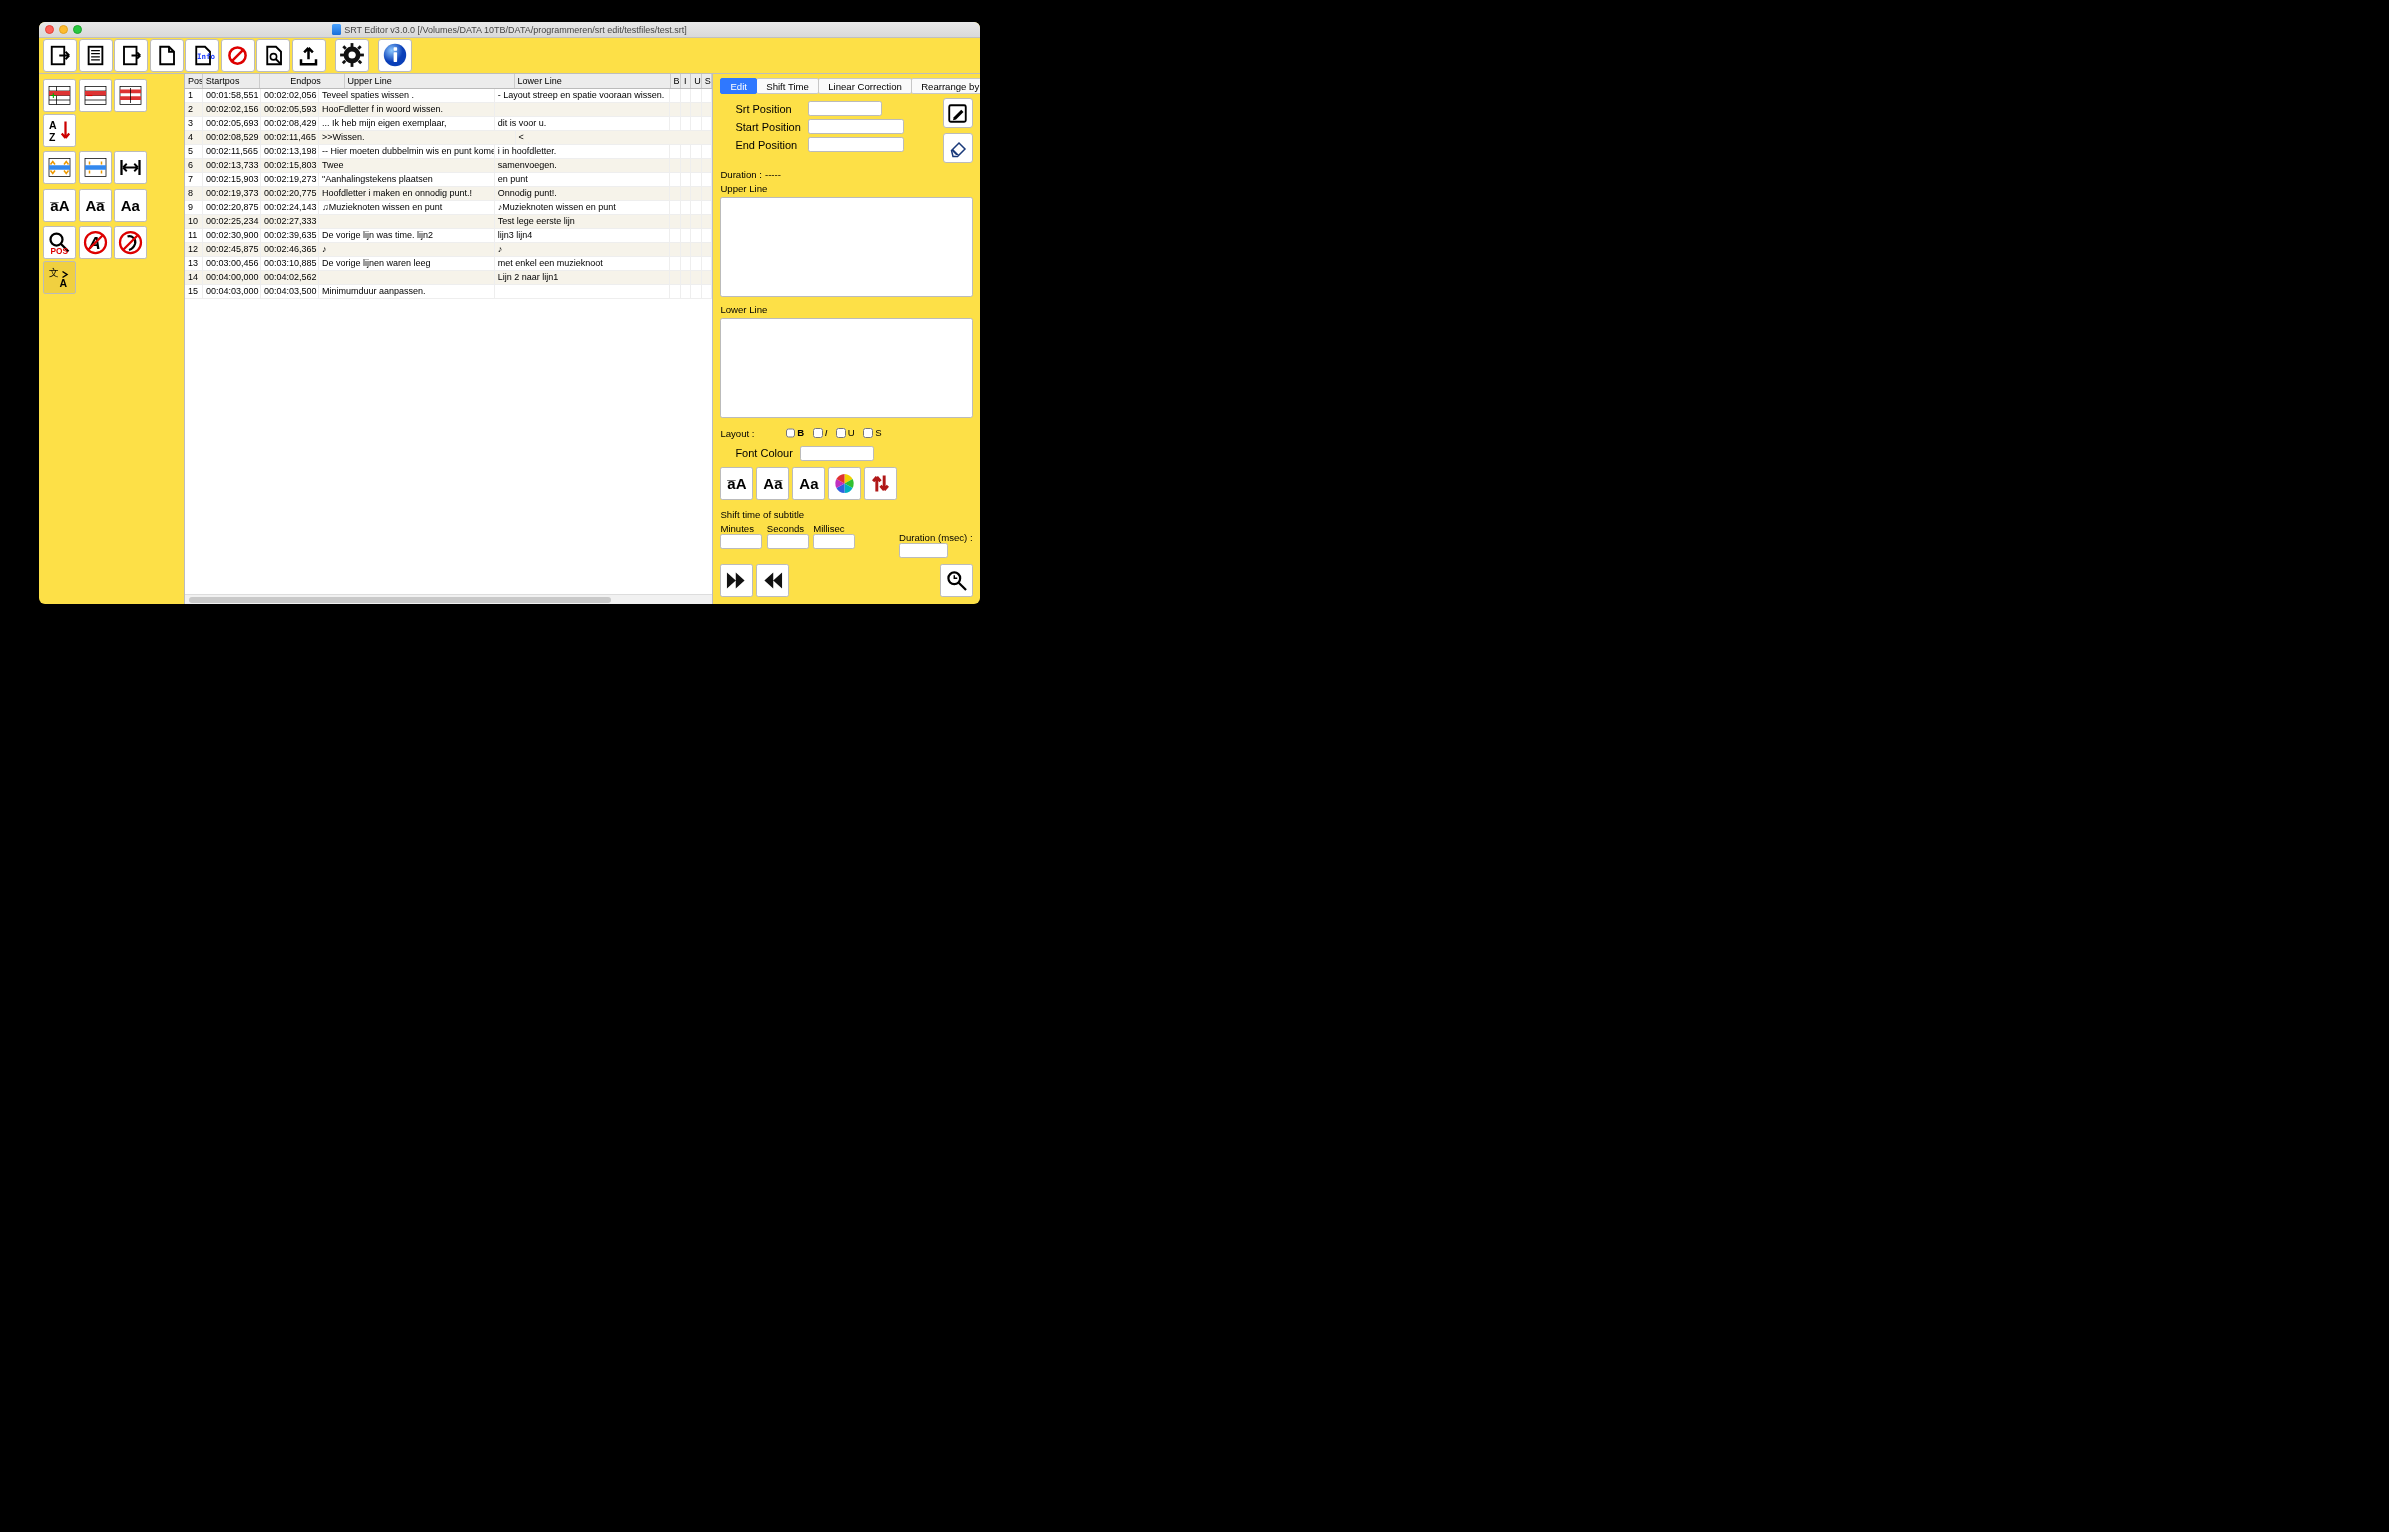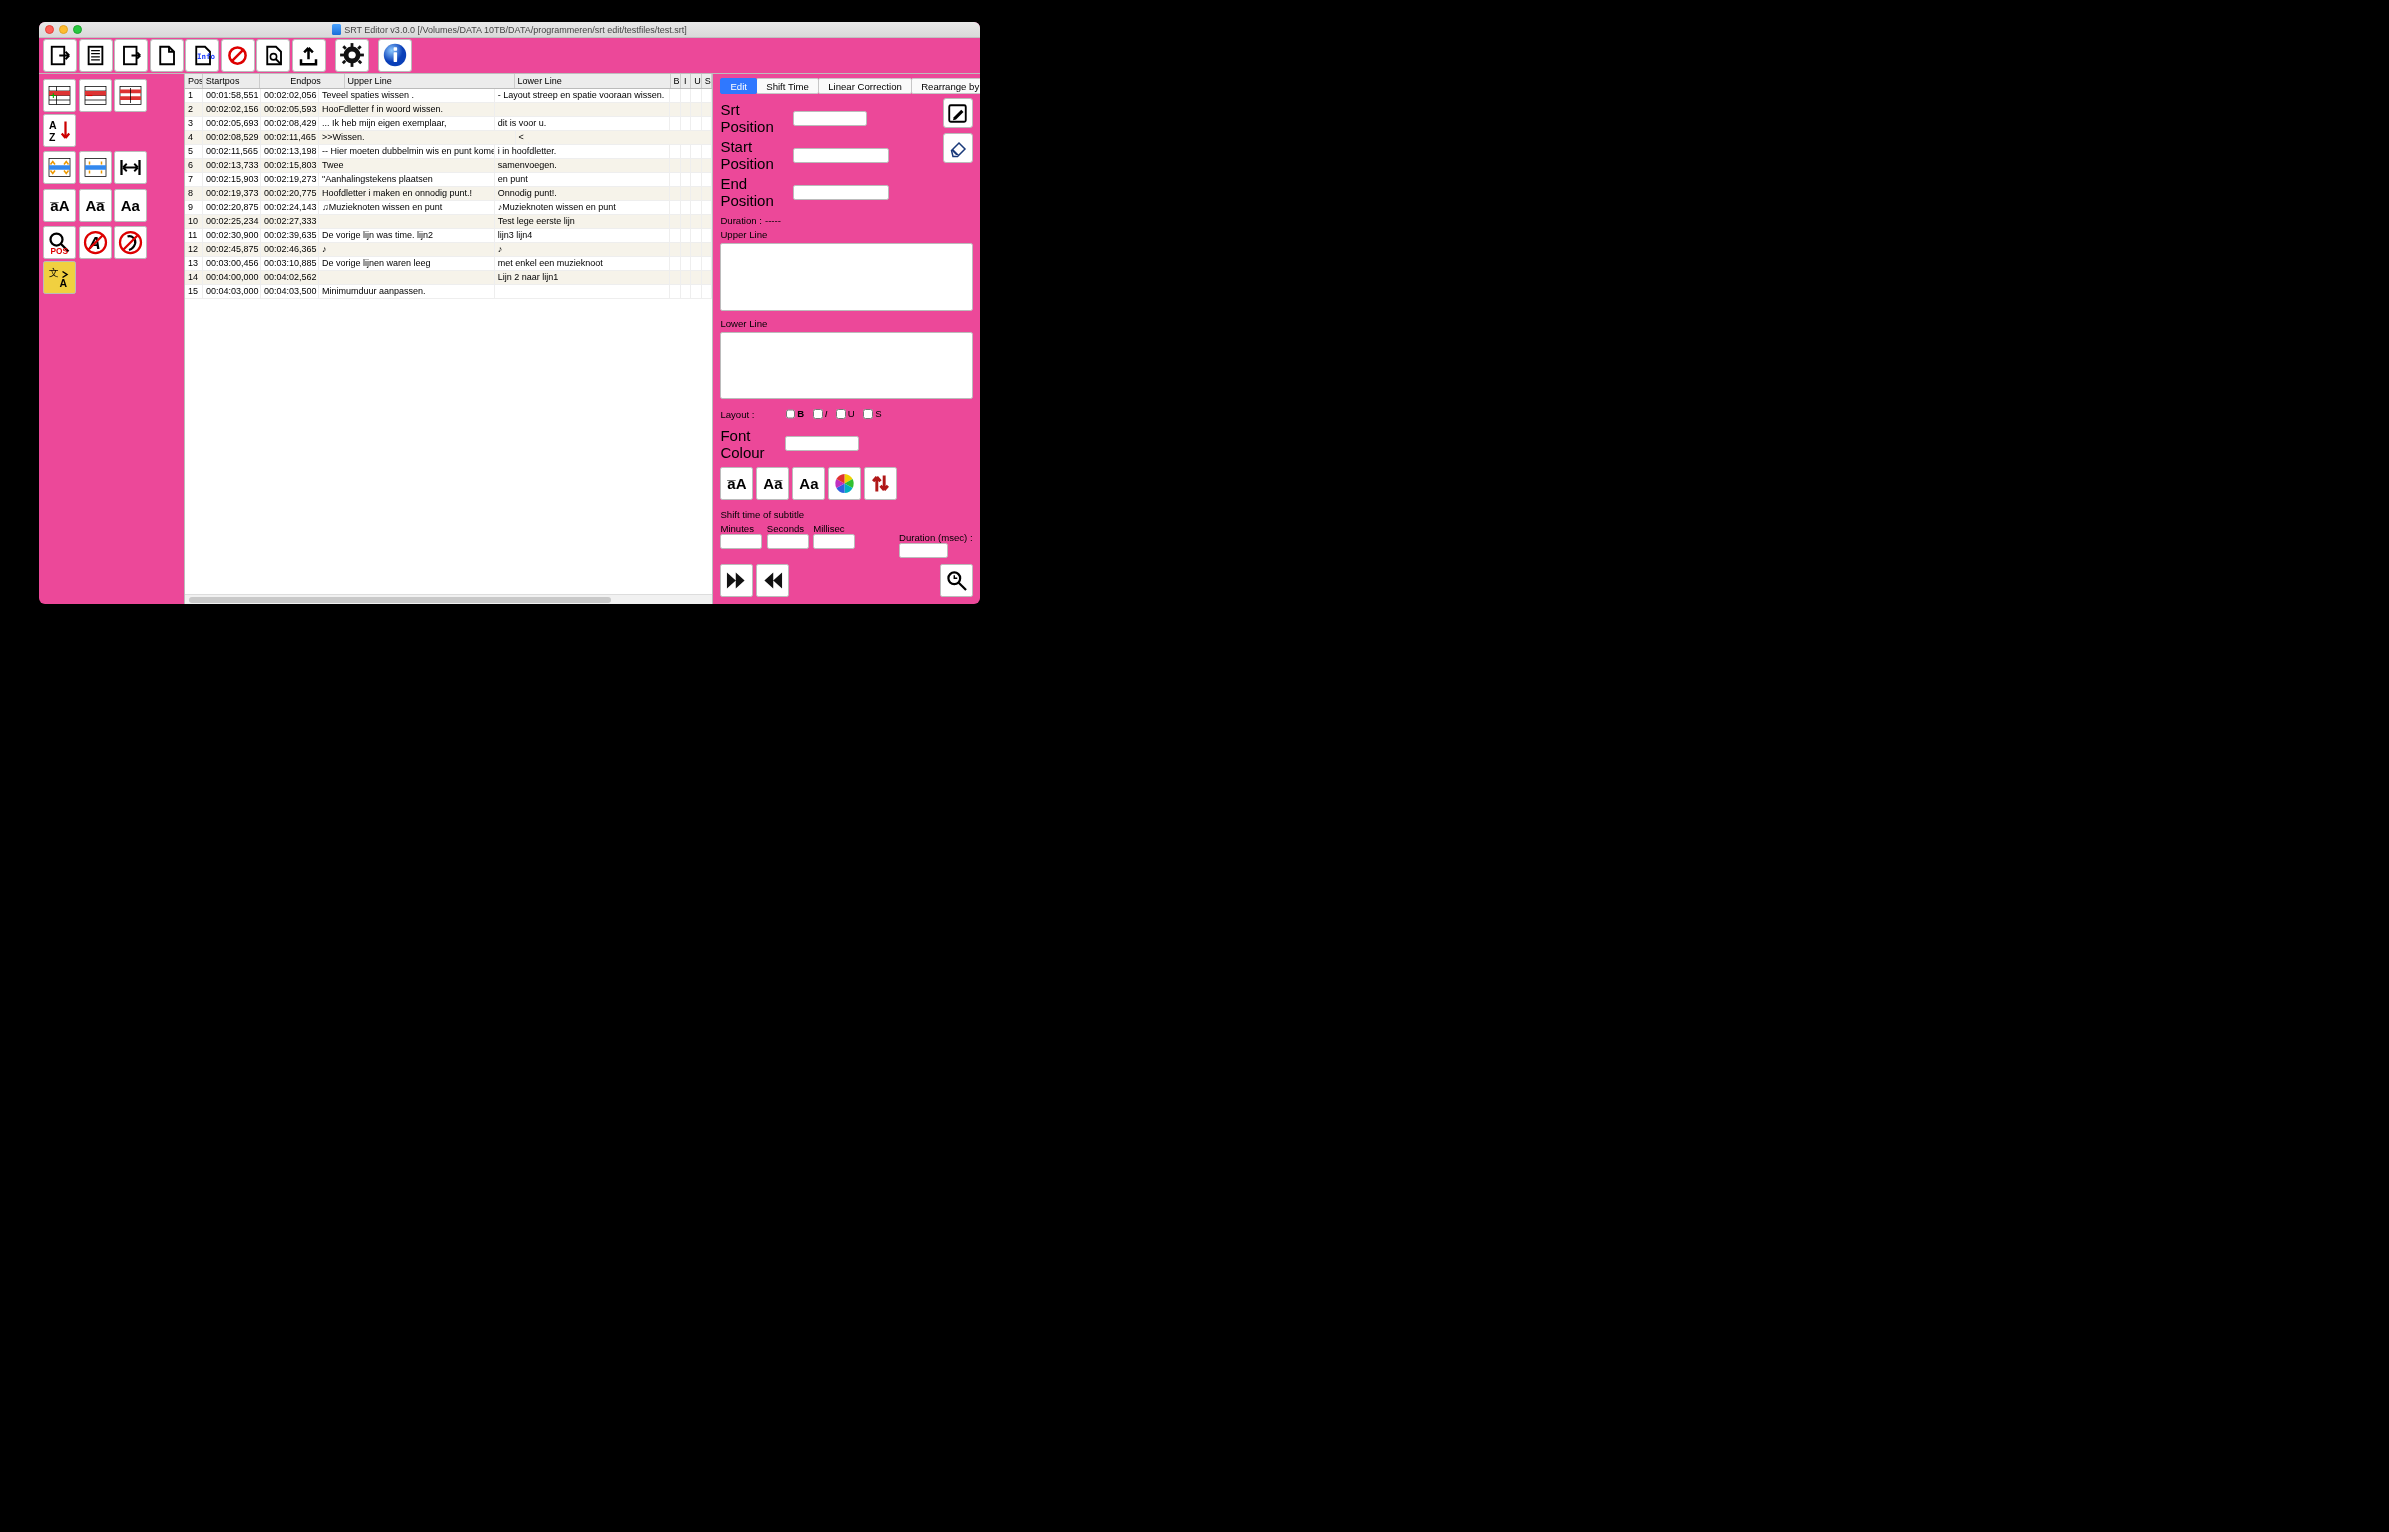"SRT Editor v3.0.0 [/Volumes/DATA" .window { background: #ec4899 -> #fde047 }
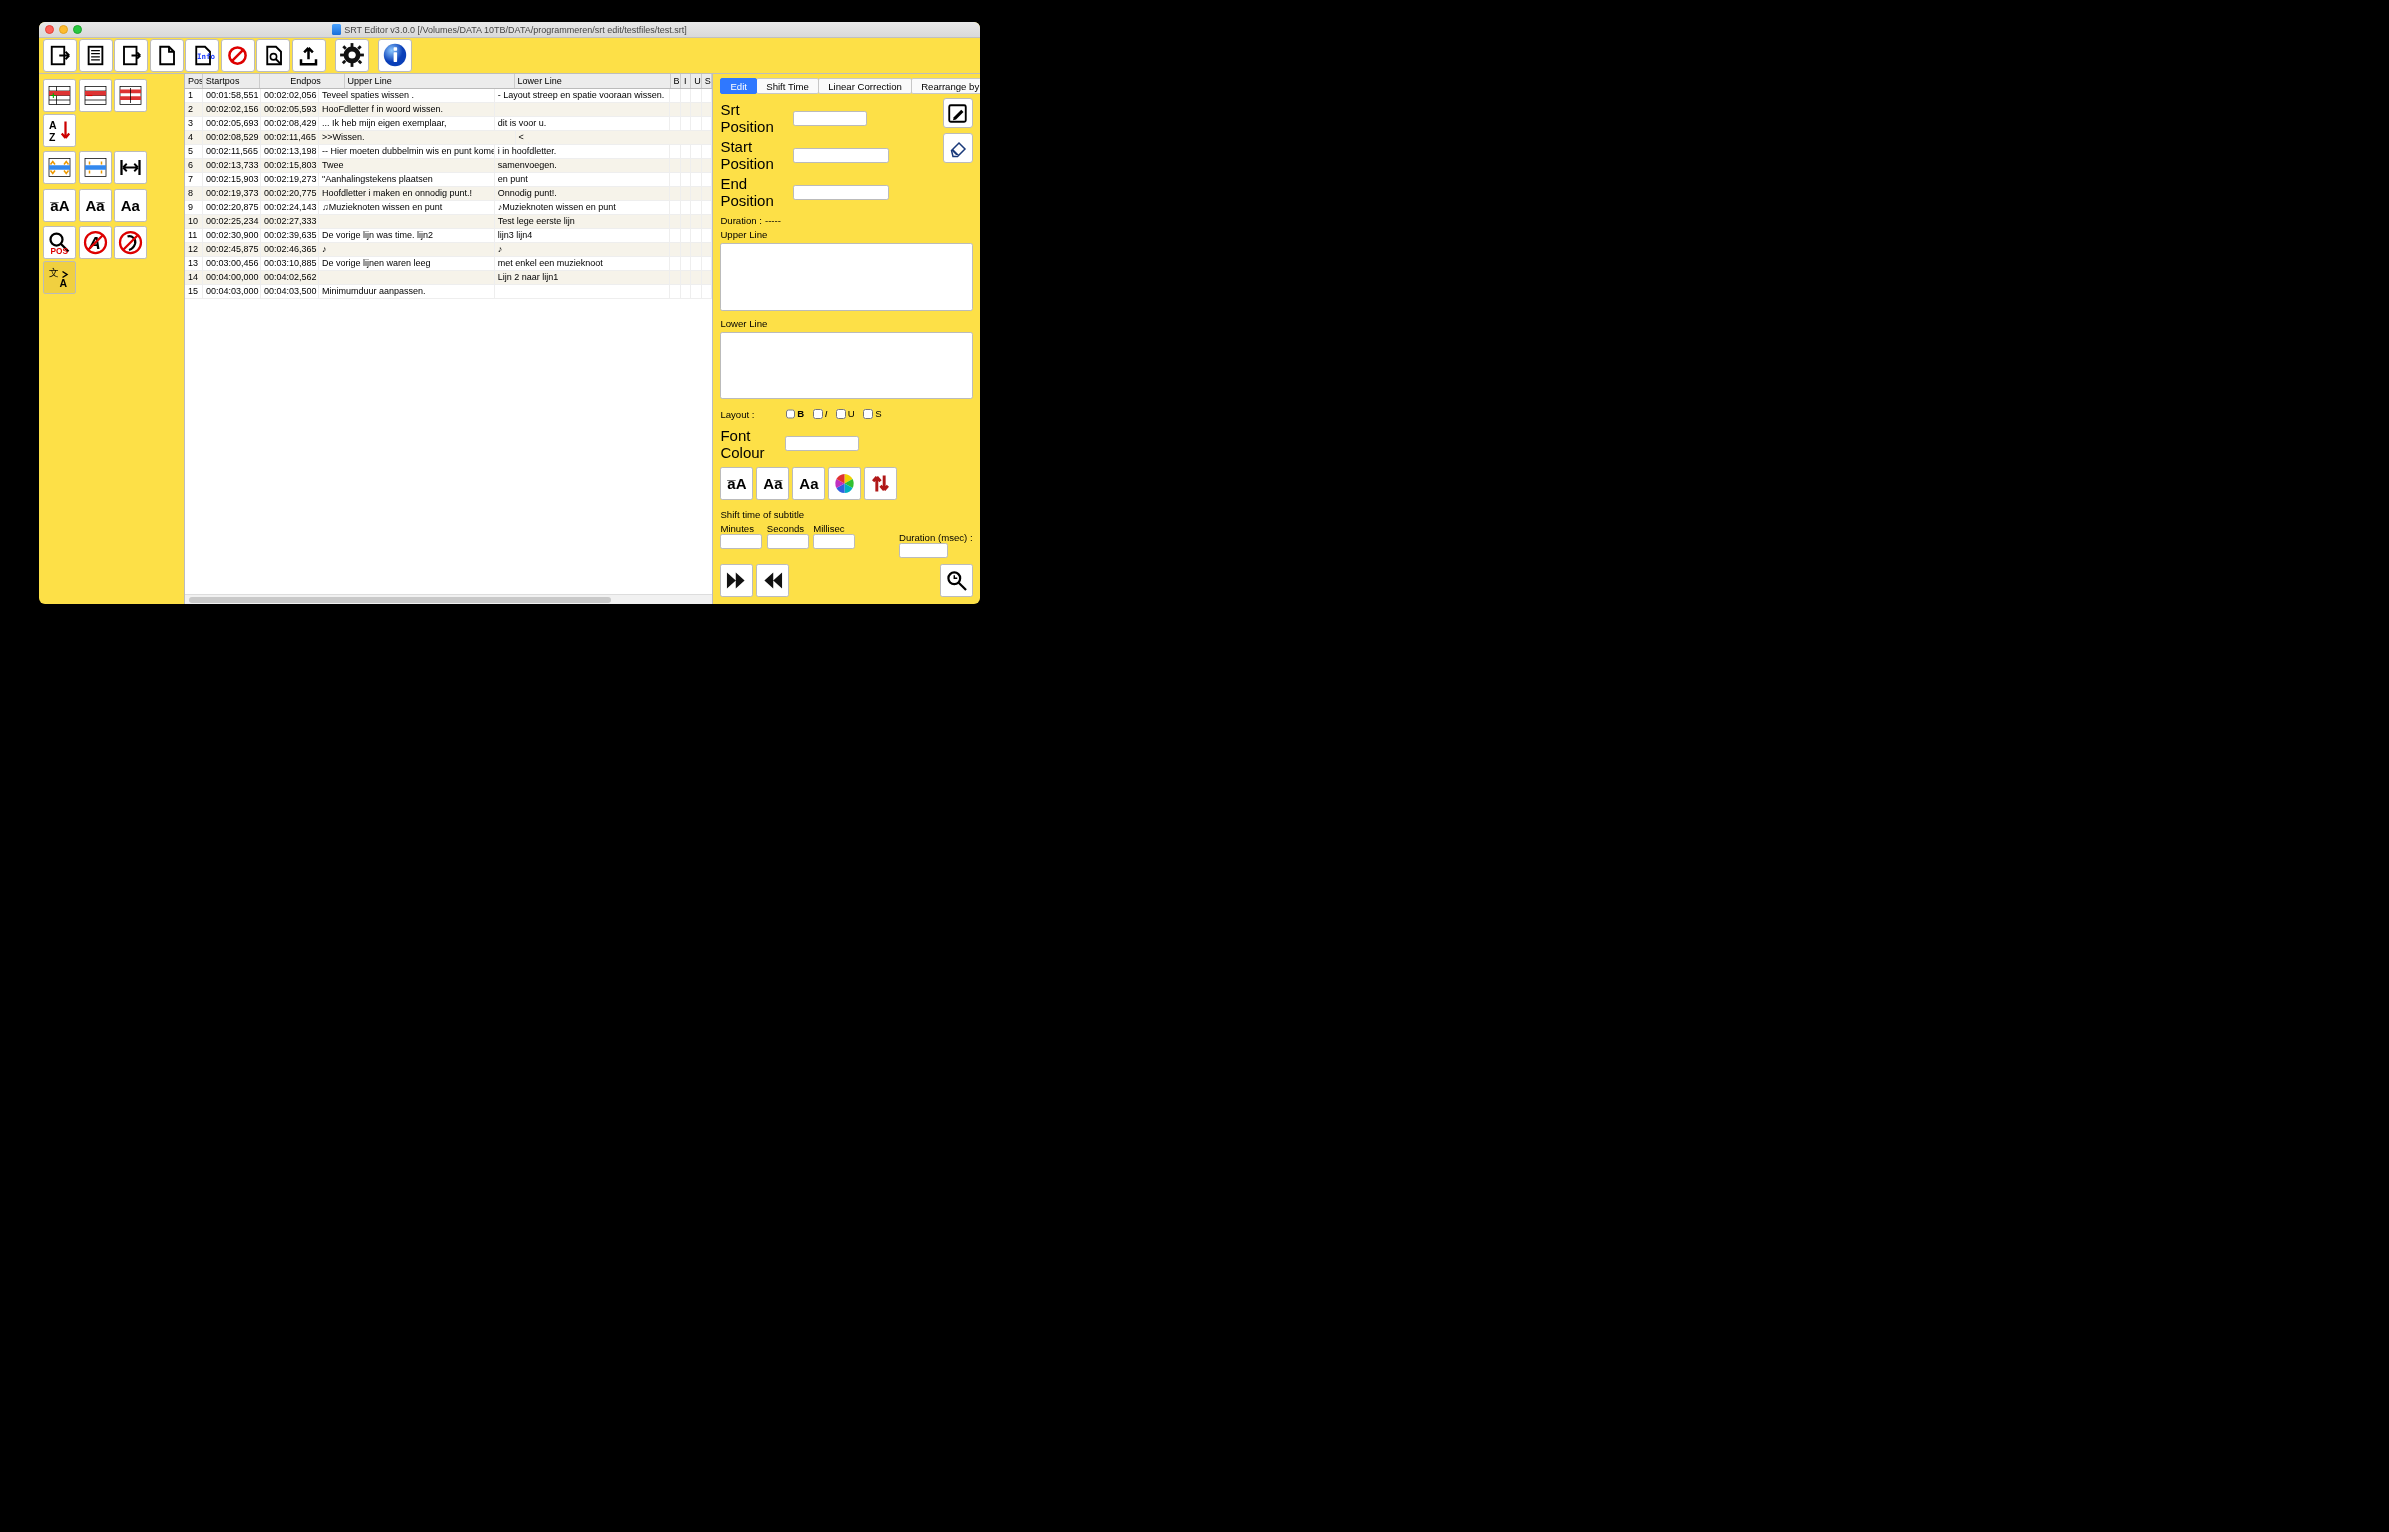"Srt Position" .frow label { font-size: 15px -> 11px; margin-left: none -> 15px }
